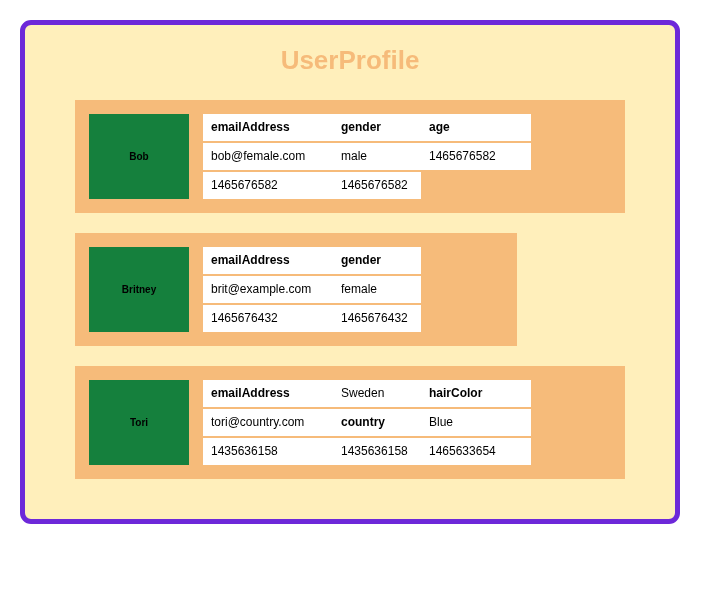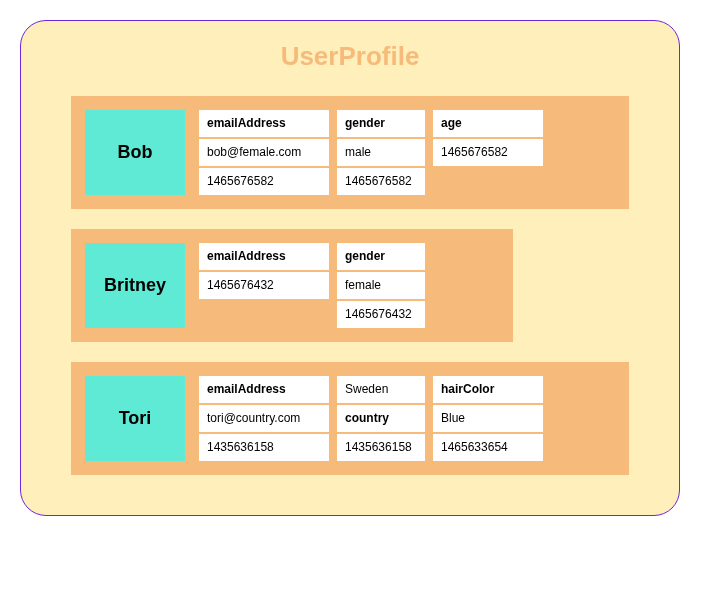"UserProfile" .container { border: 1px solid #6d28d9 -> 5px solid #6d28d9; border-radius: 26px -> 11px }
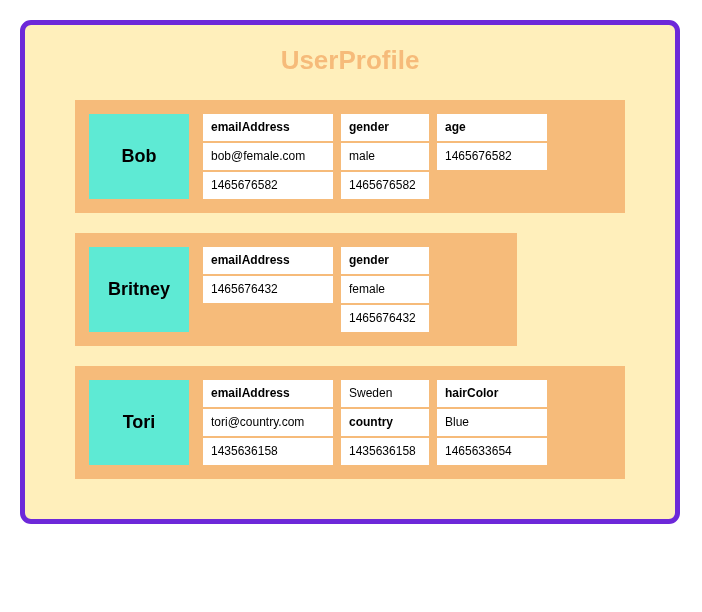"emailAddress" .attrs { gap: 8px -> 0 }
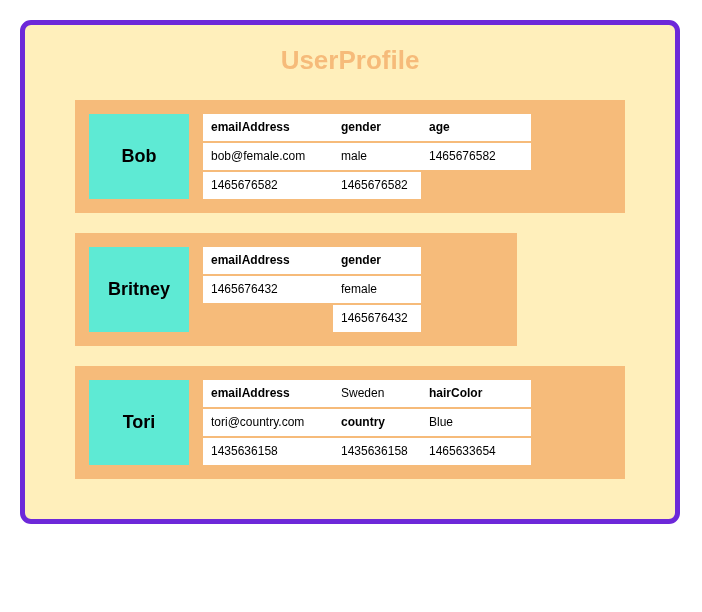"Bob" .name-box { background: #5eead4 -> #15803d; font-size: 18px -> 10px }
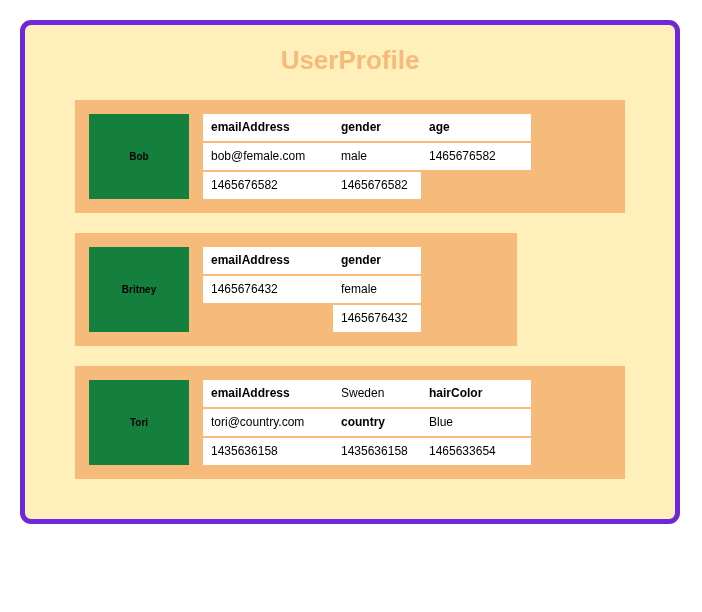"brit@example.com" div.cell { html: none -> <div>brit@example.com</div> }
